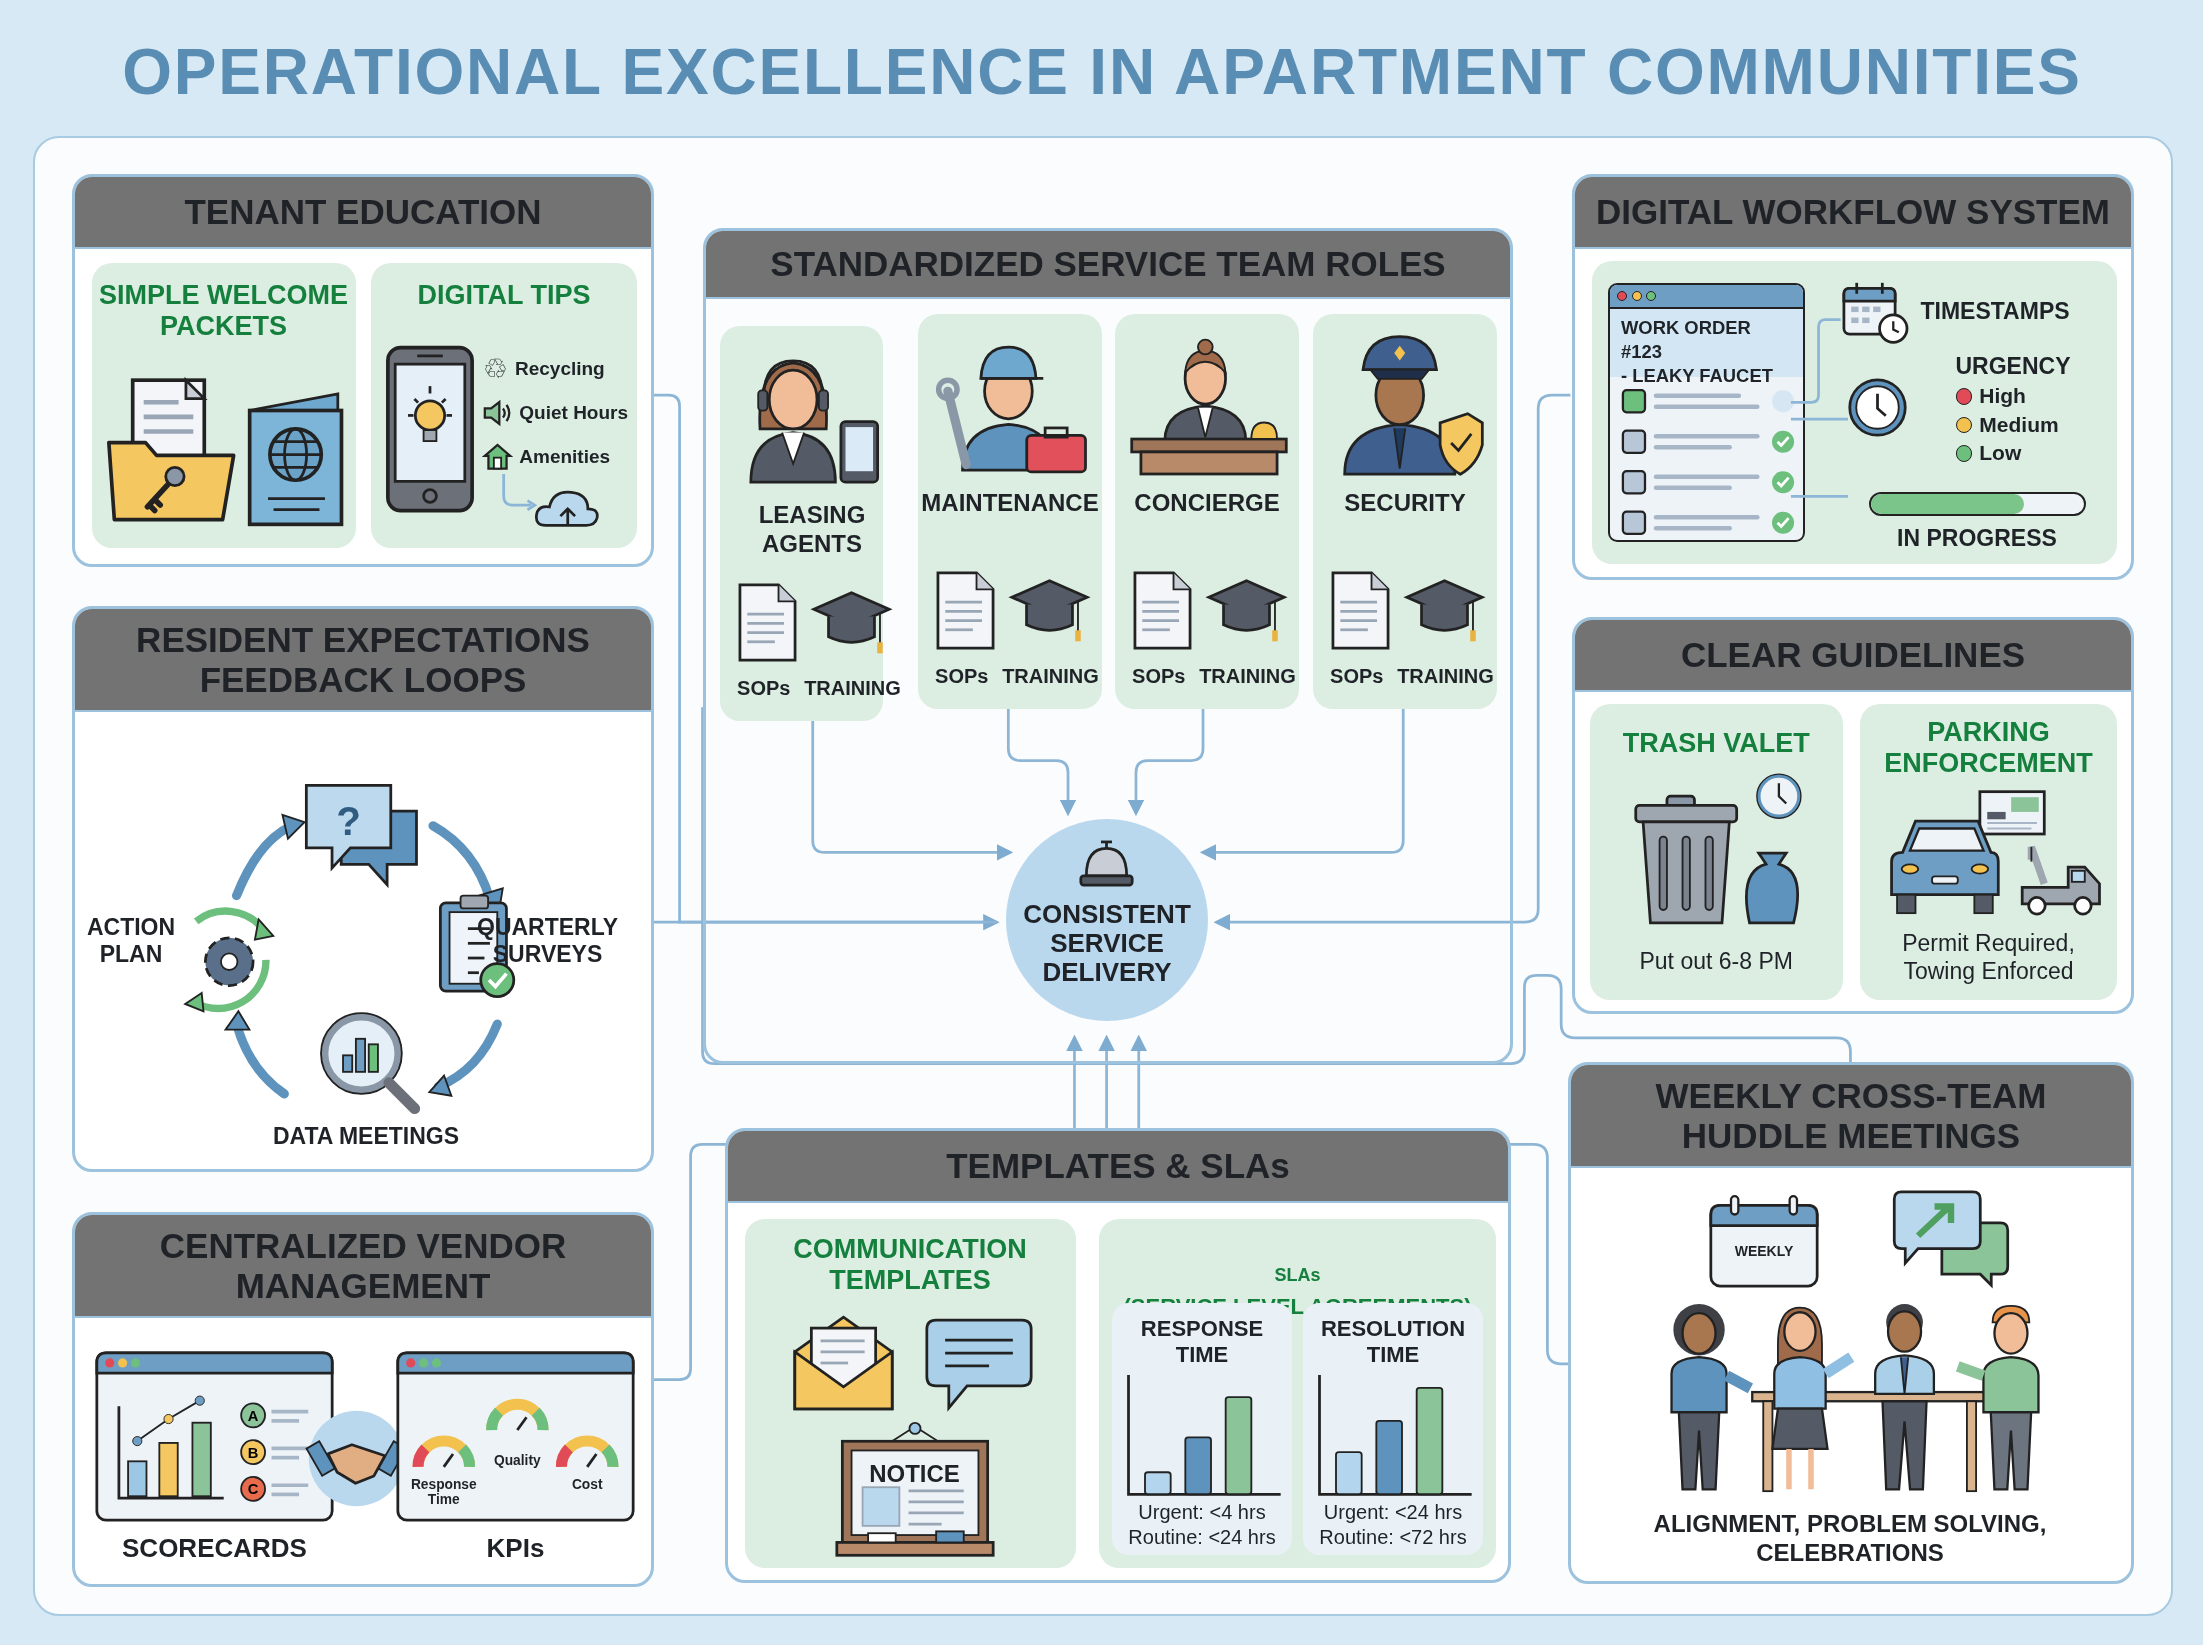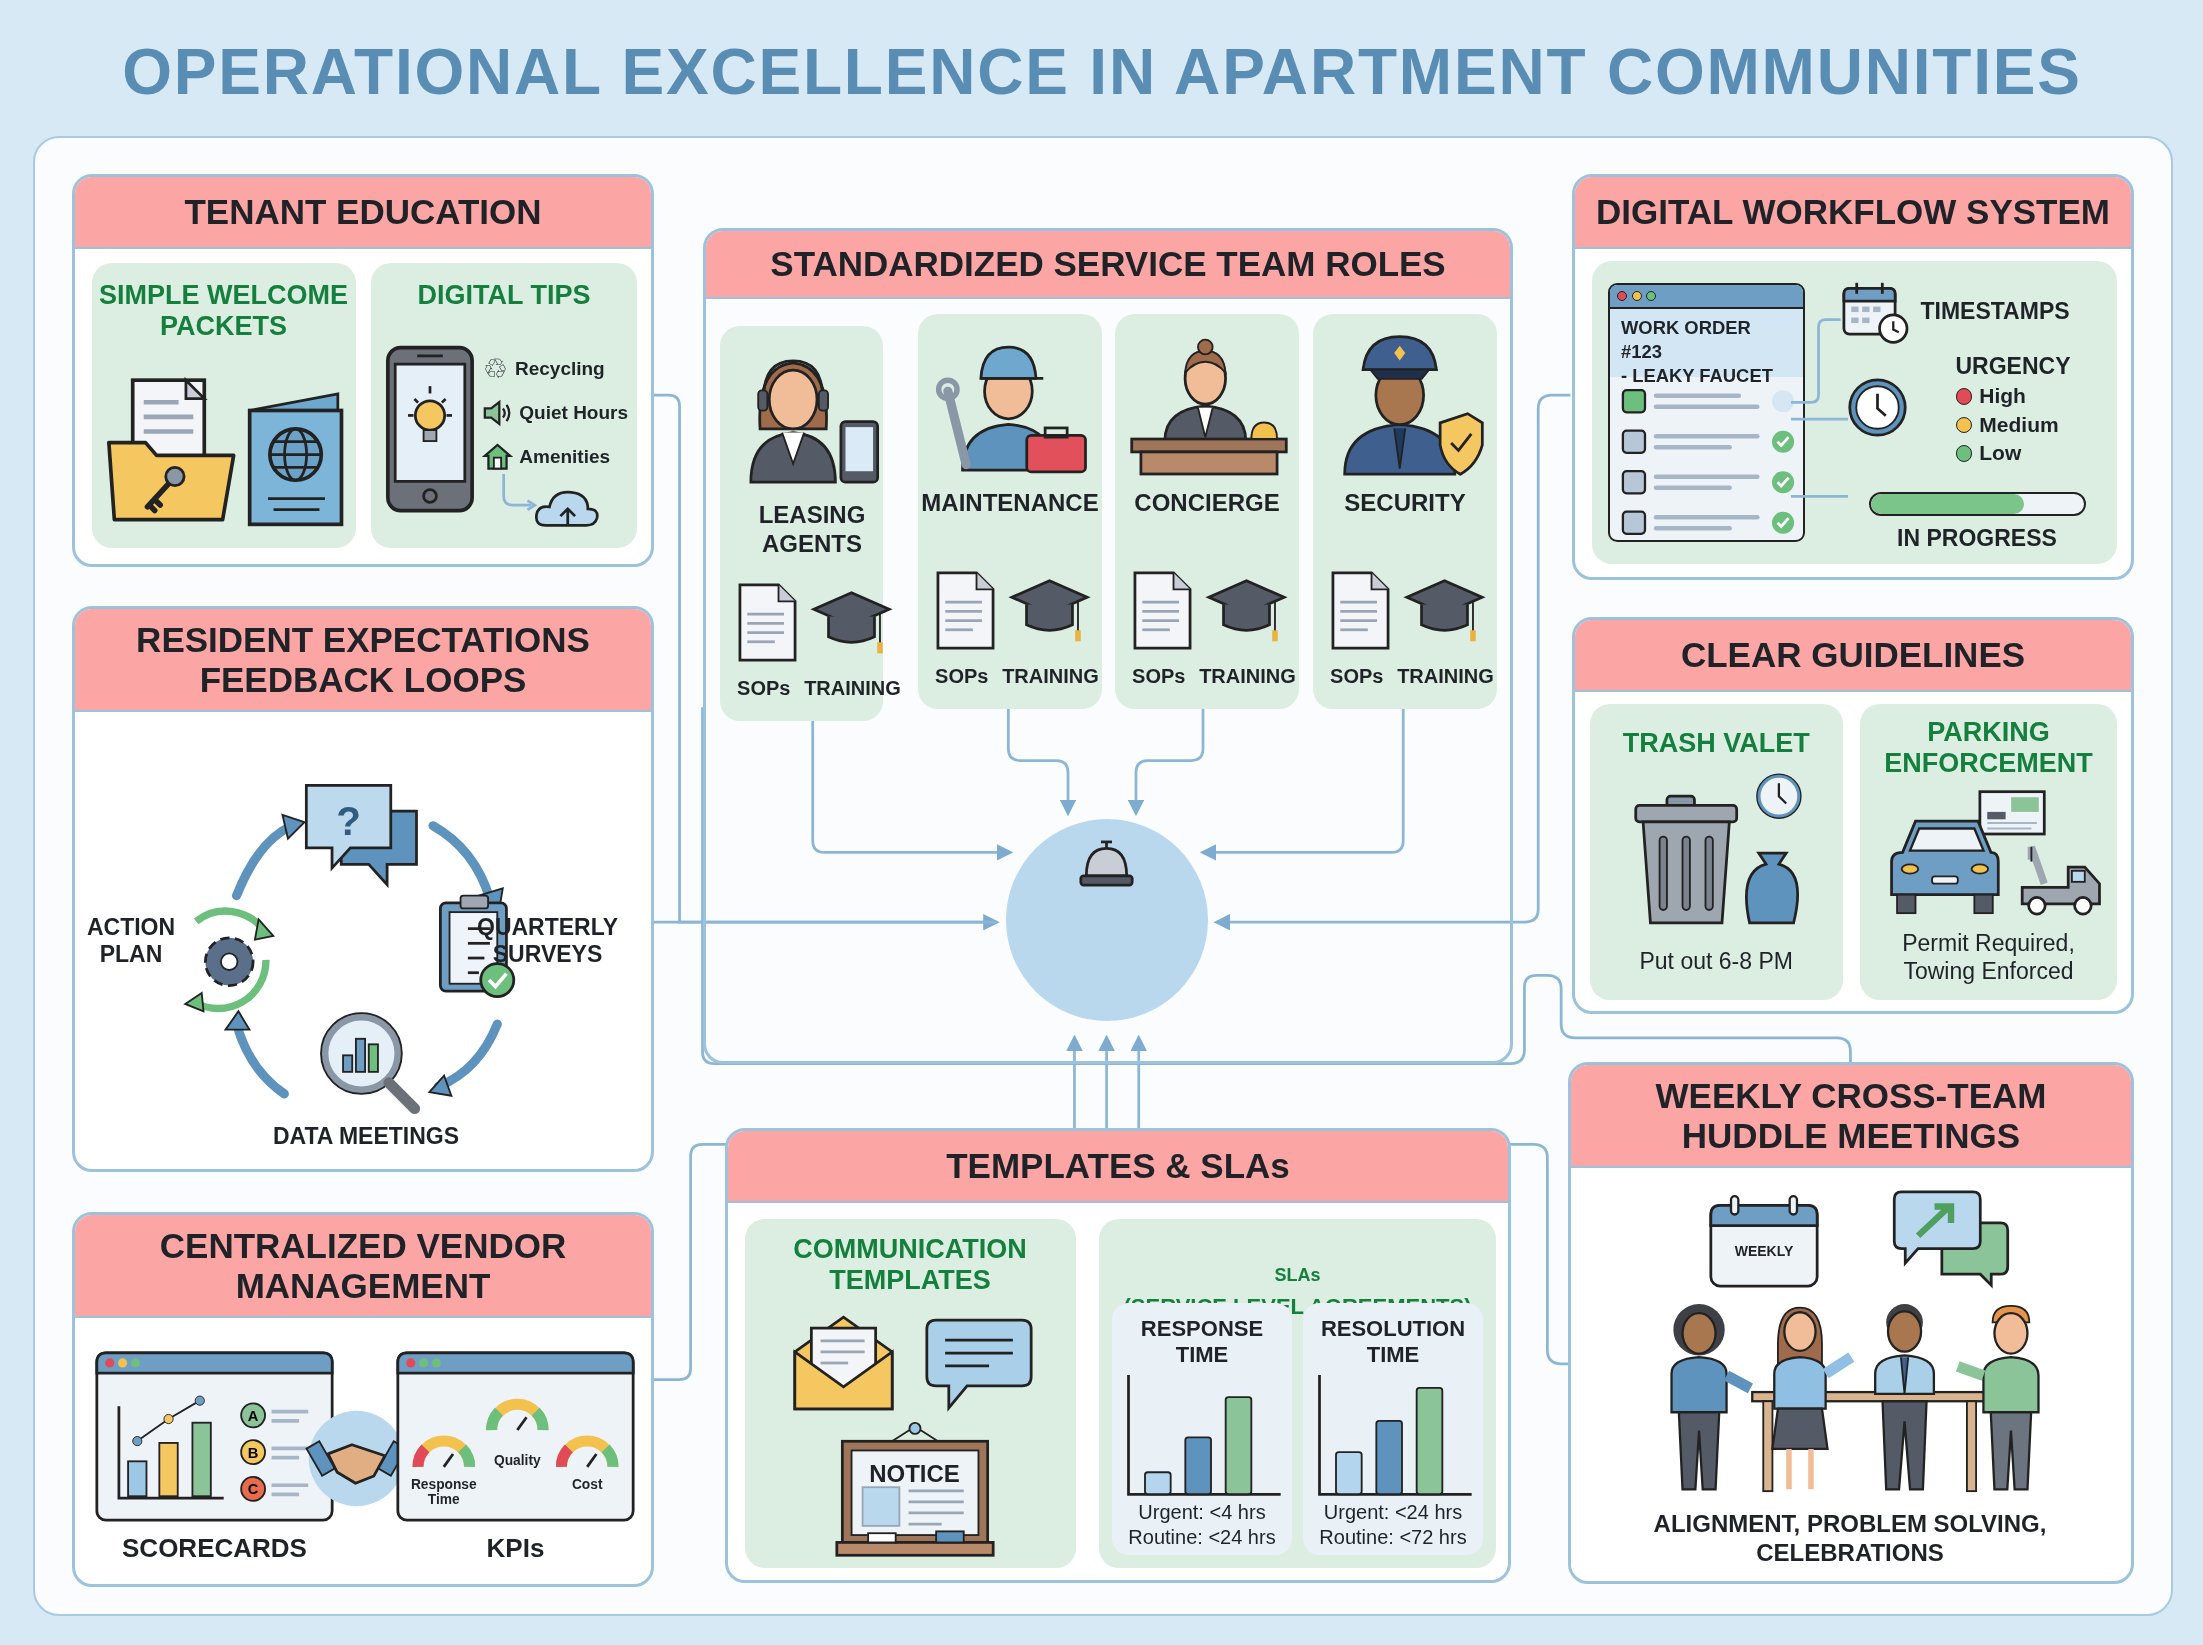"TENANT EDUCATION" .panel-head { background: #fca5a5 -> #737373 }
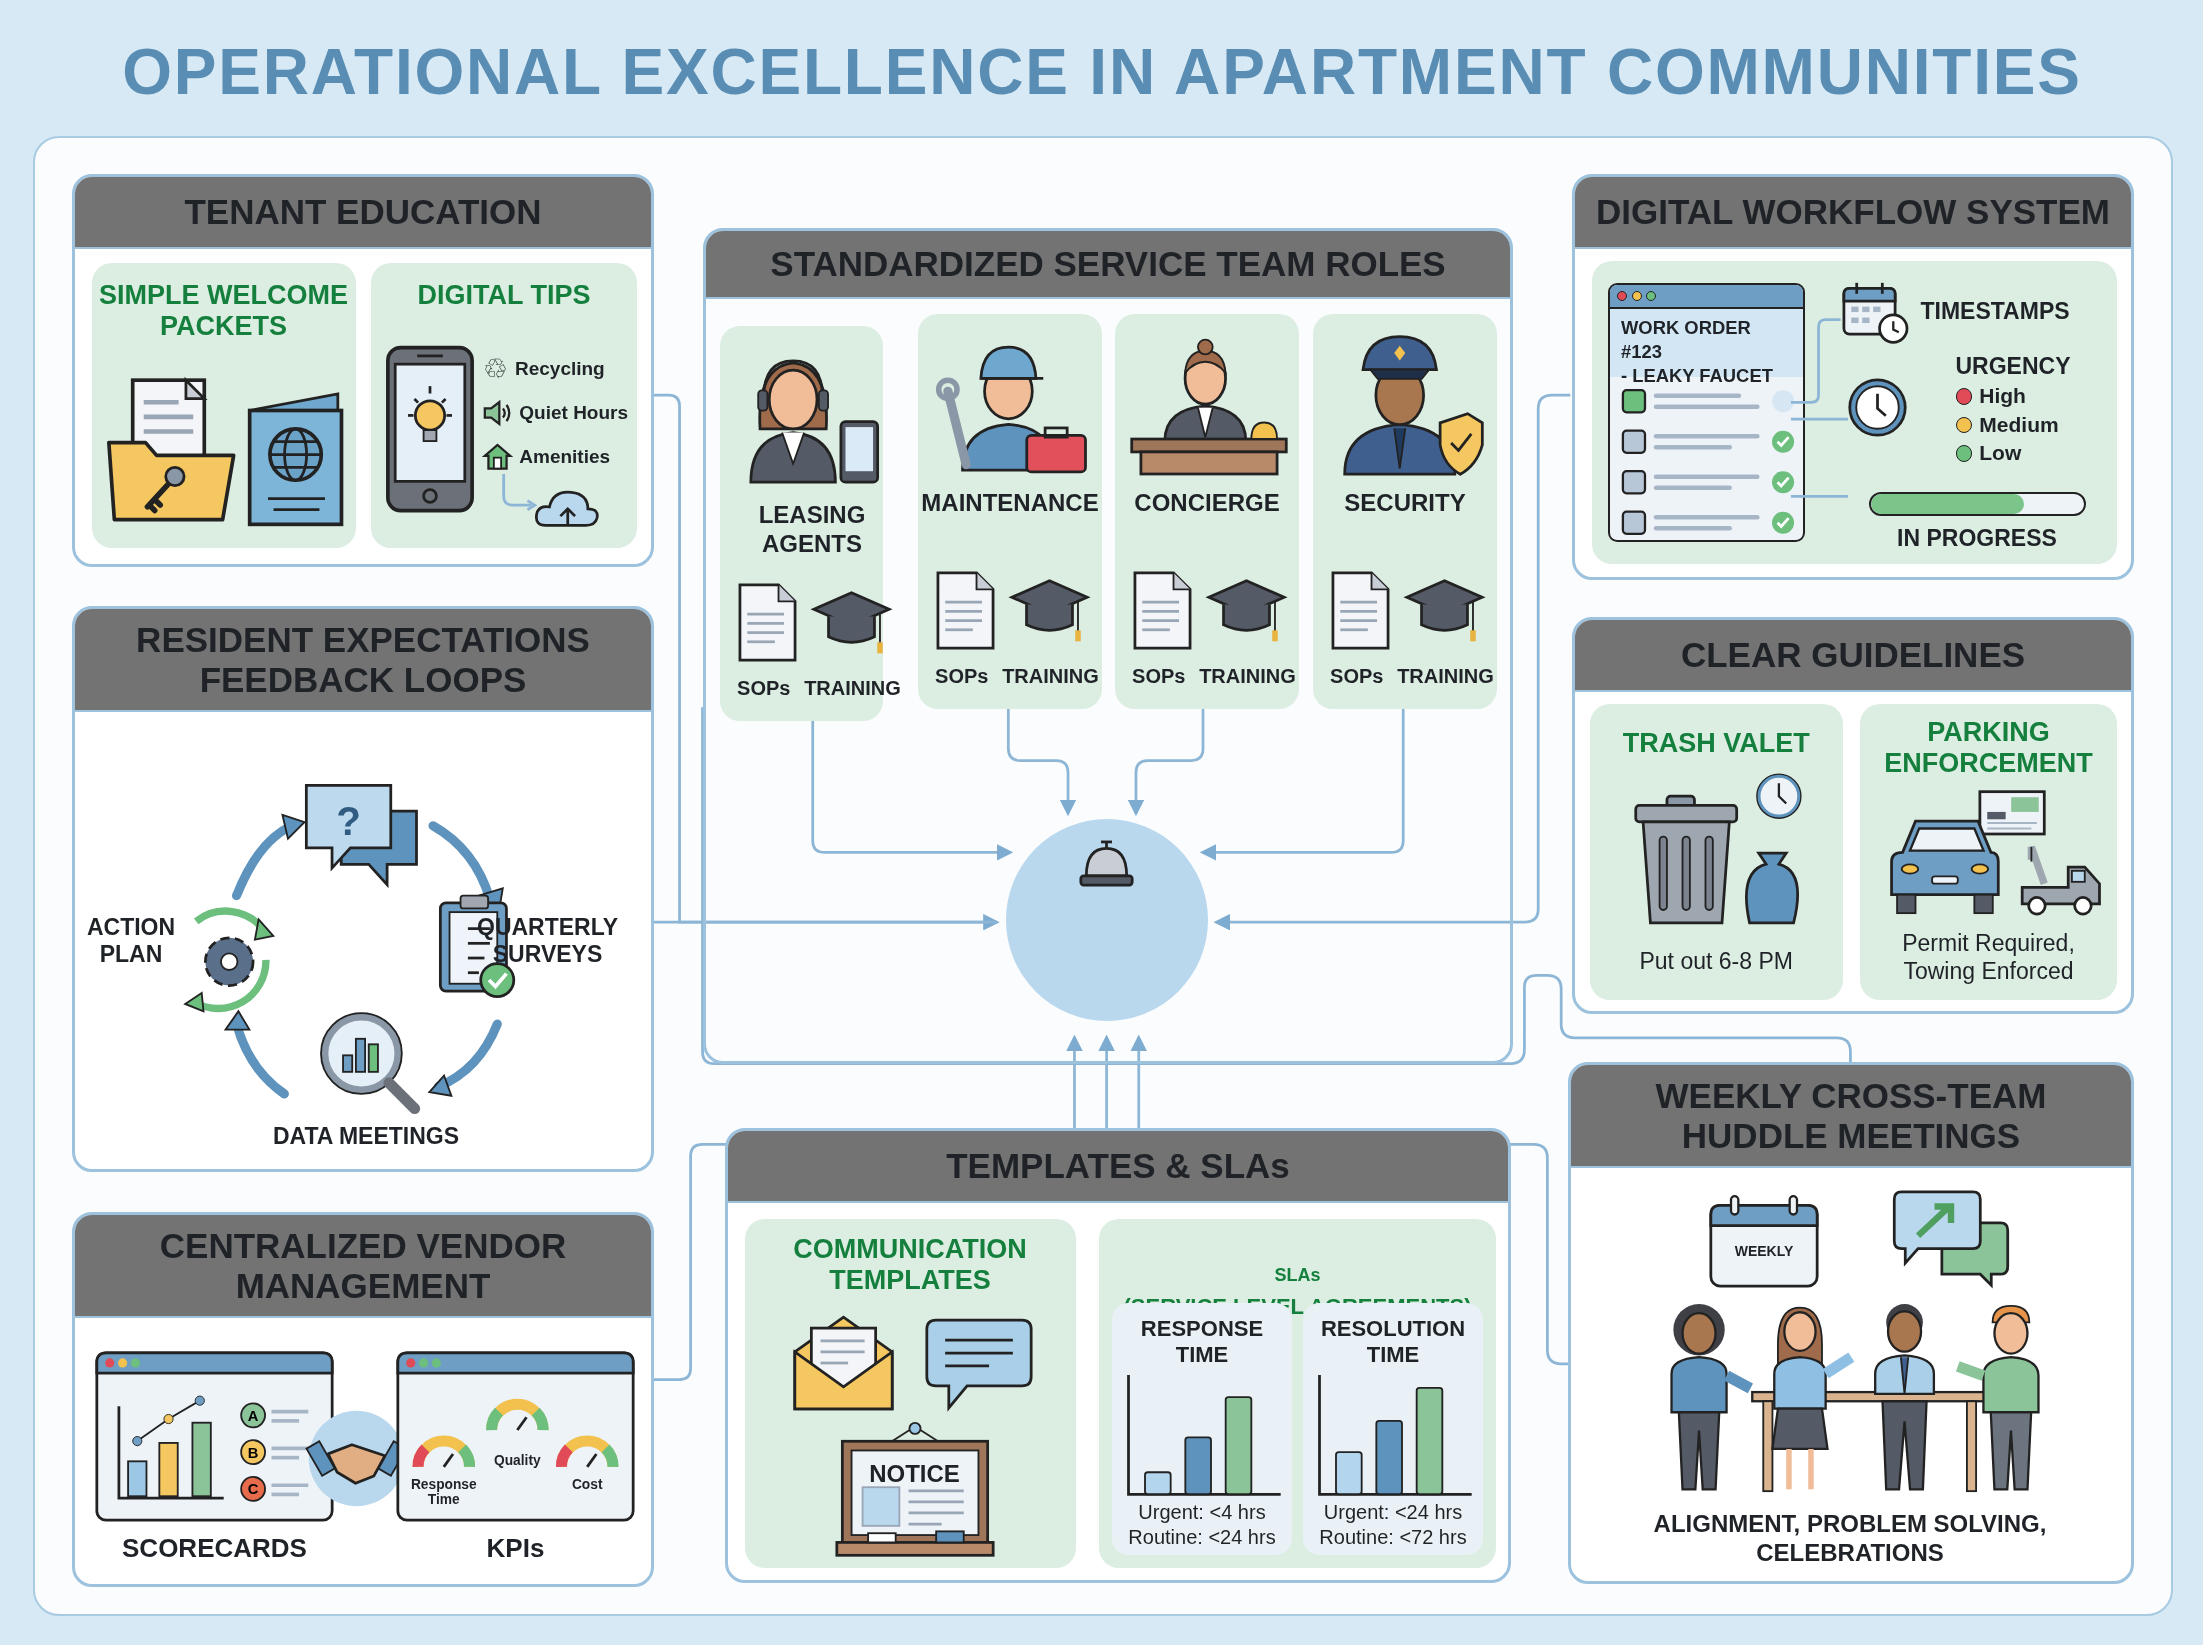"CONSISTENT" div.hub-text { html: none -> <div> <div>CONSISTENT</div> <div>SERVICE</div> <div>DELIVERY</div> </div> }
